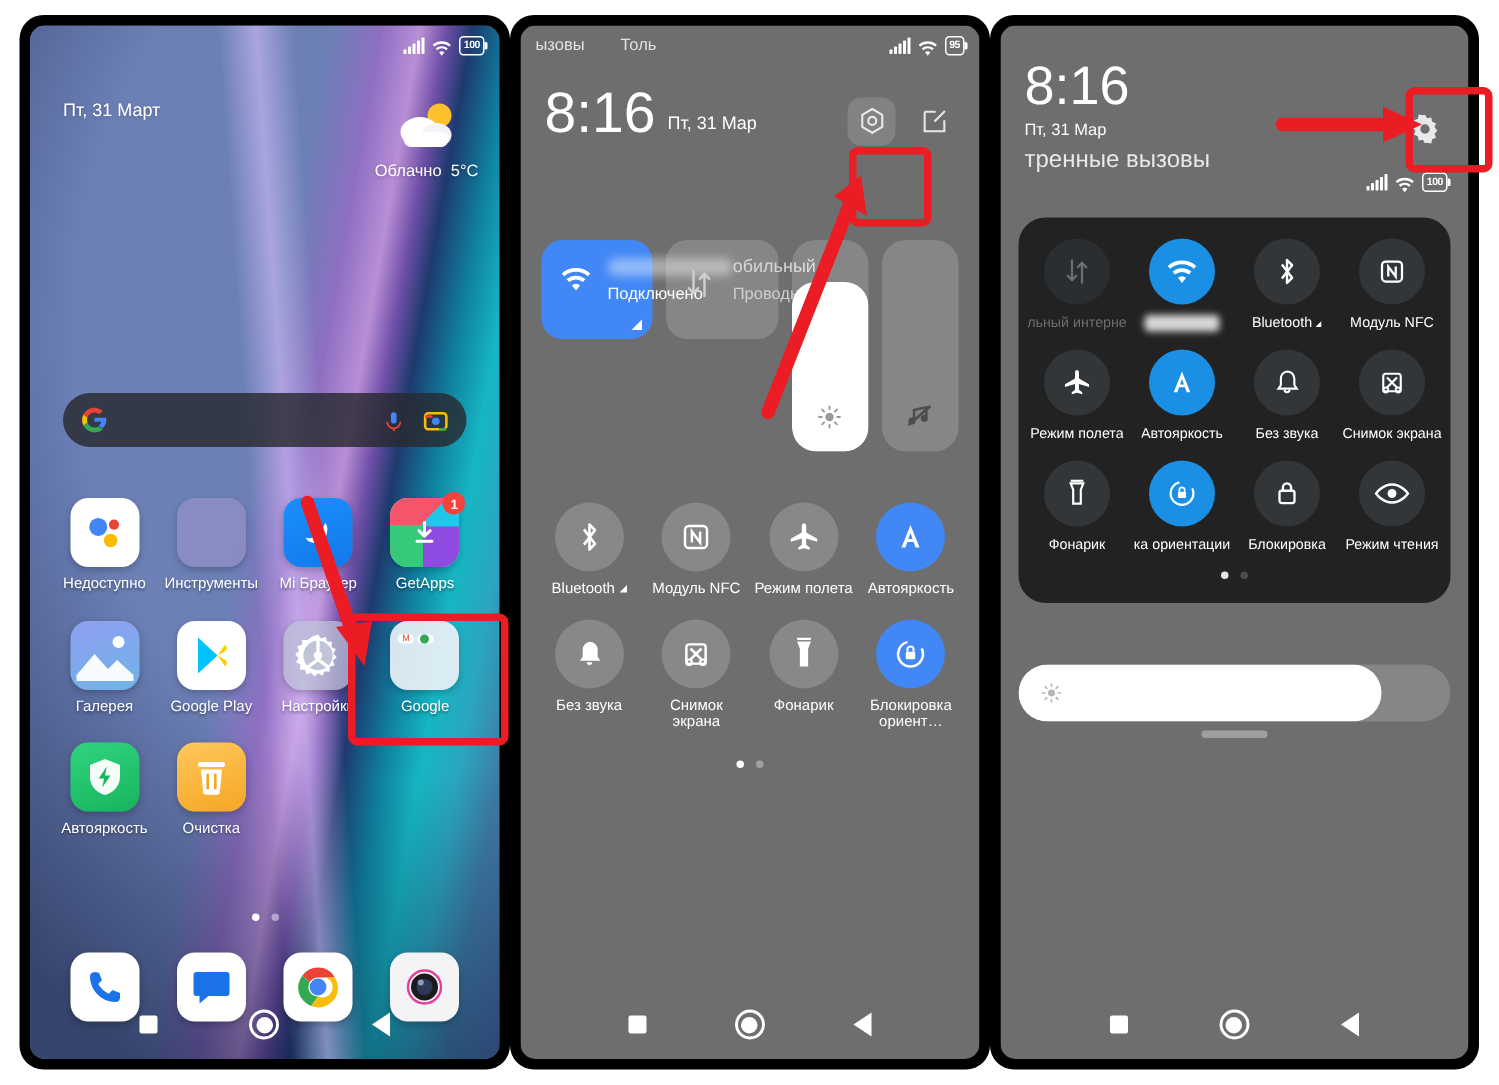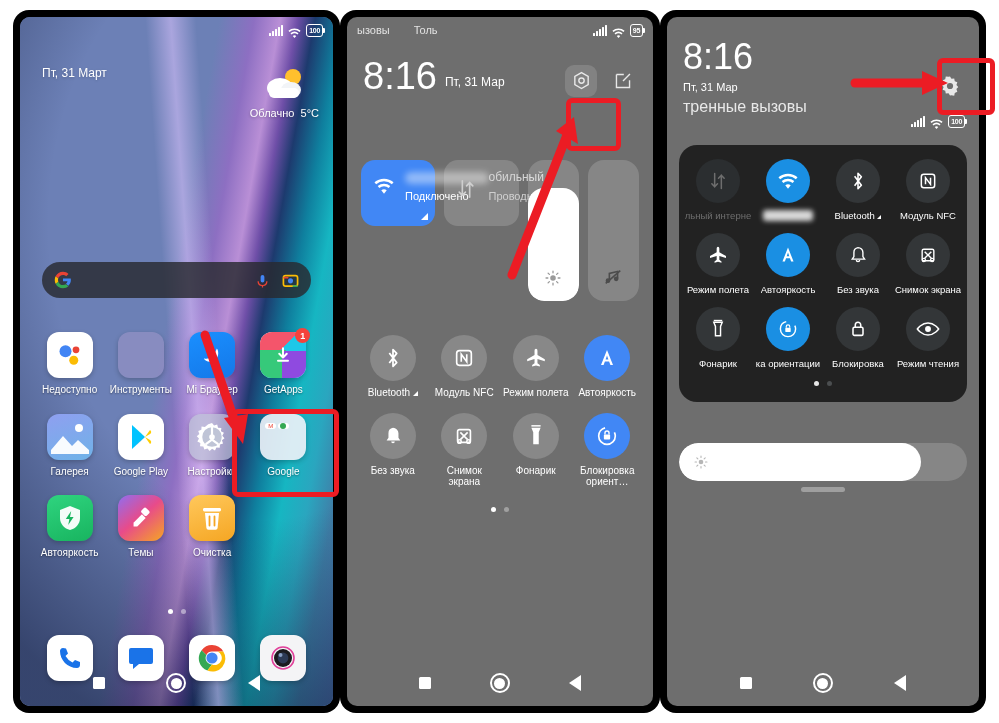"Темы" div.app { html: <div> <div> <svg> <path></path> <rect></rect> </svg> </div> <div>Темы</div> </div> -> none }
